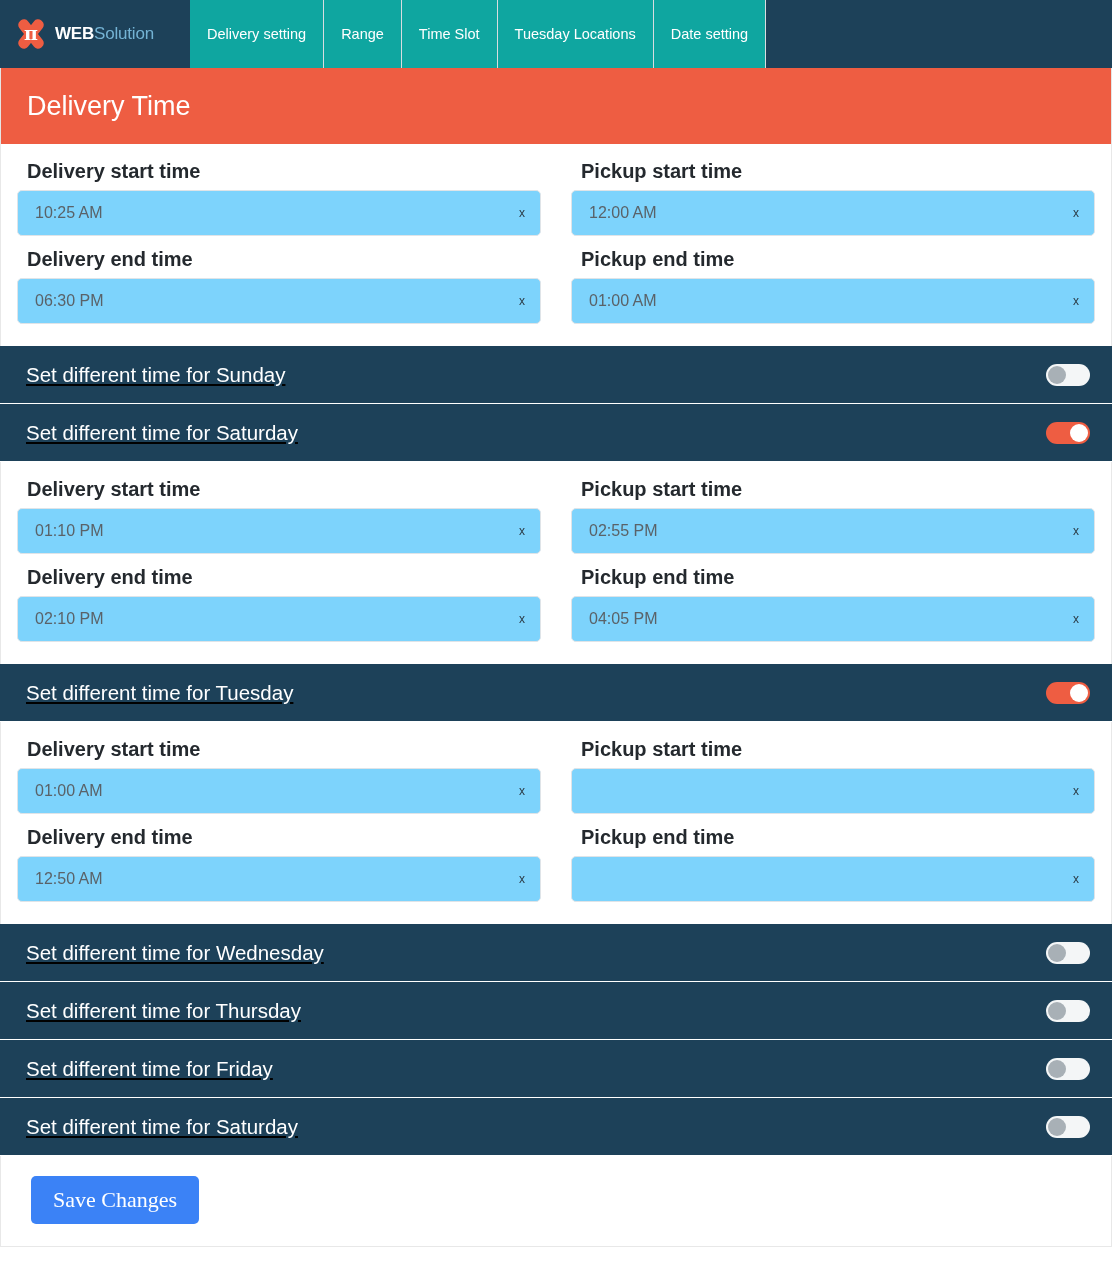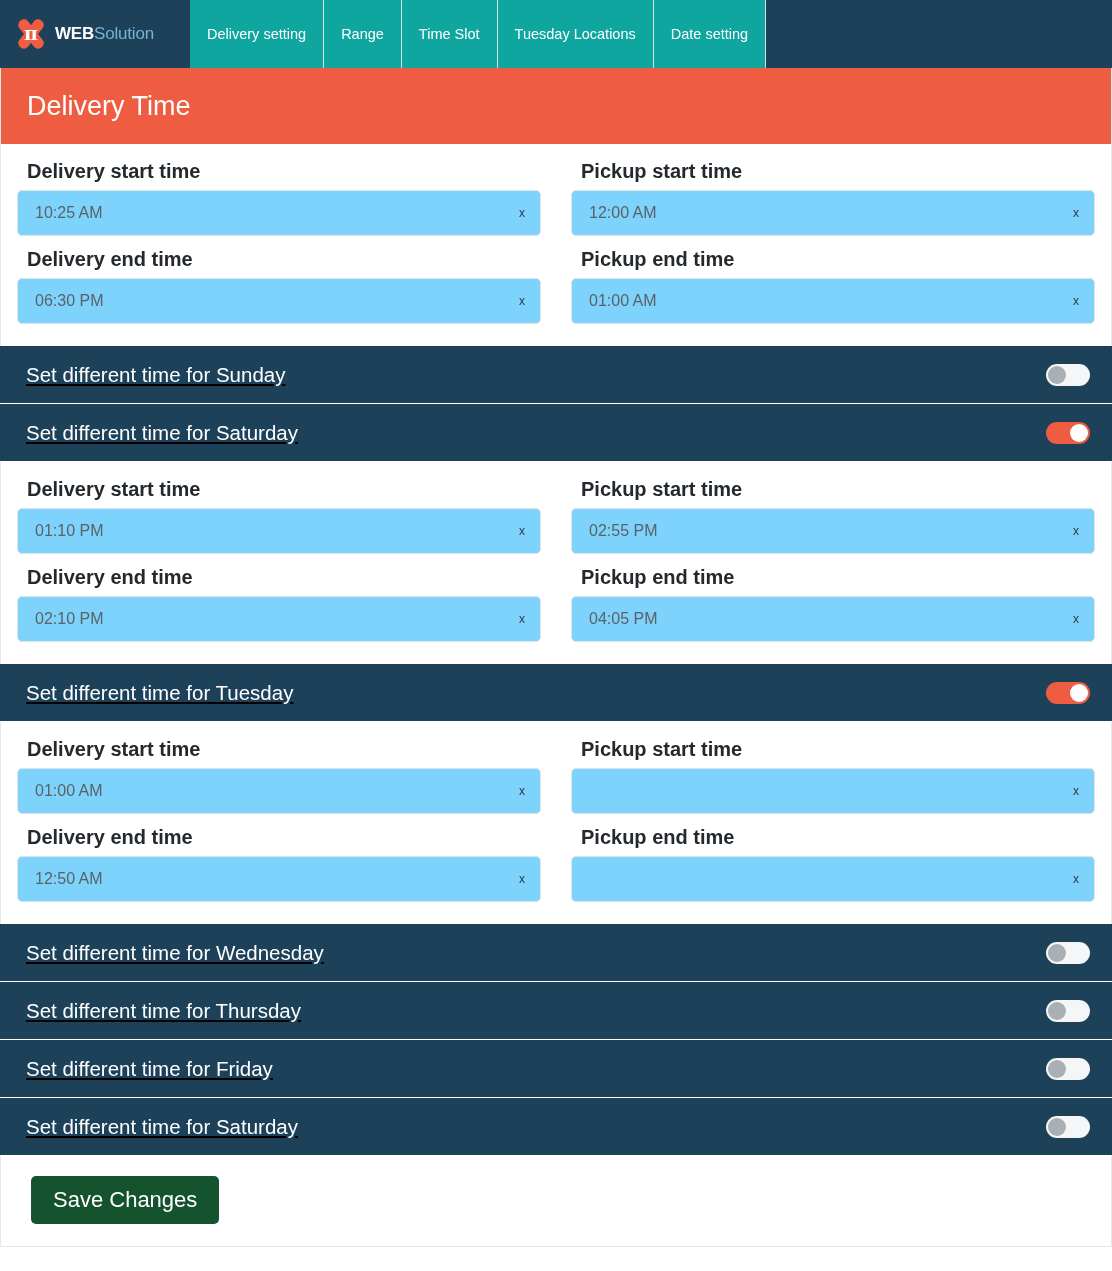"Save Changes" .btn-save { background: #14532d -> #3b82f6; font-family: Liberation Sans, sans-serif -> Liberation Serif, serif }
